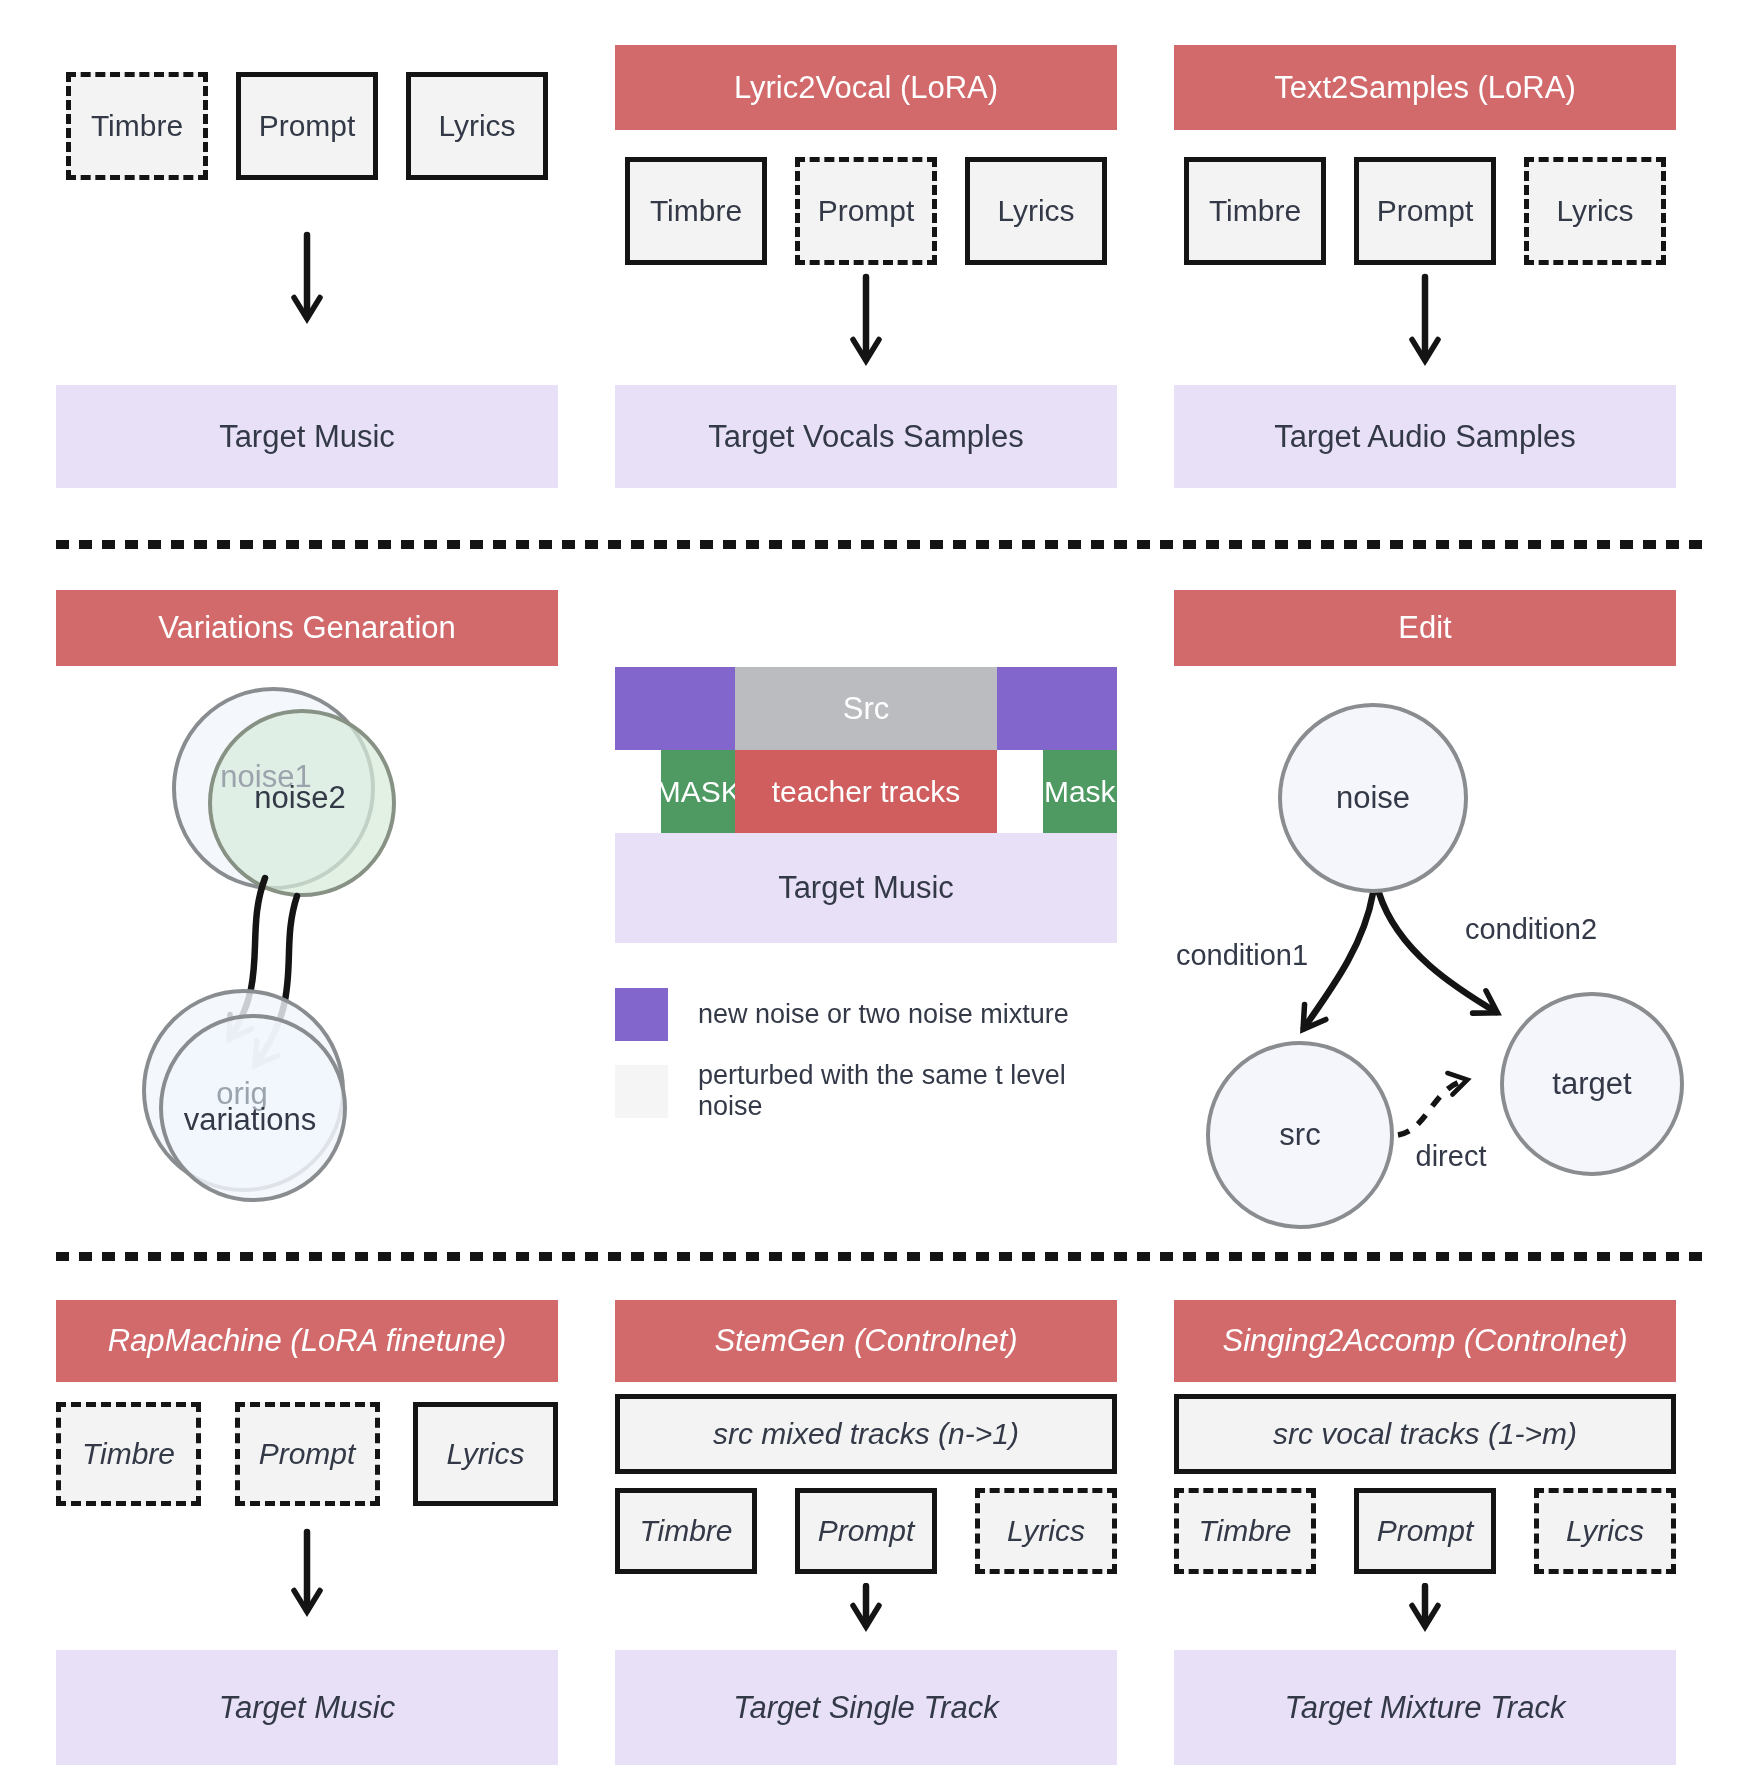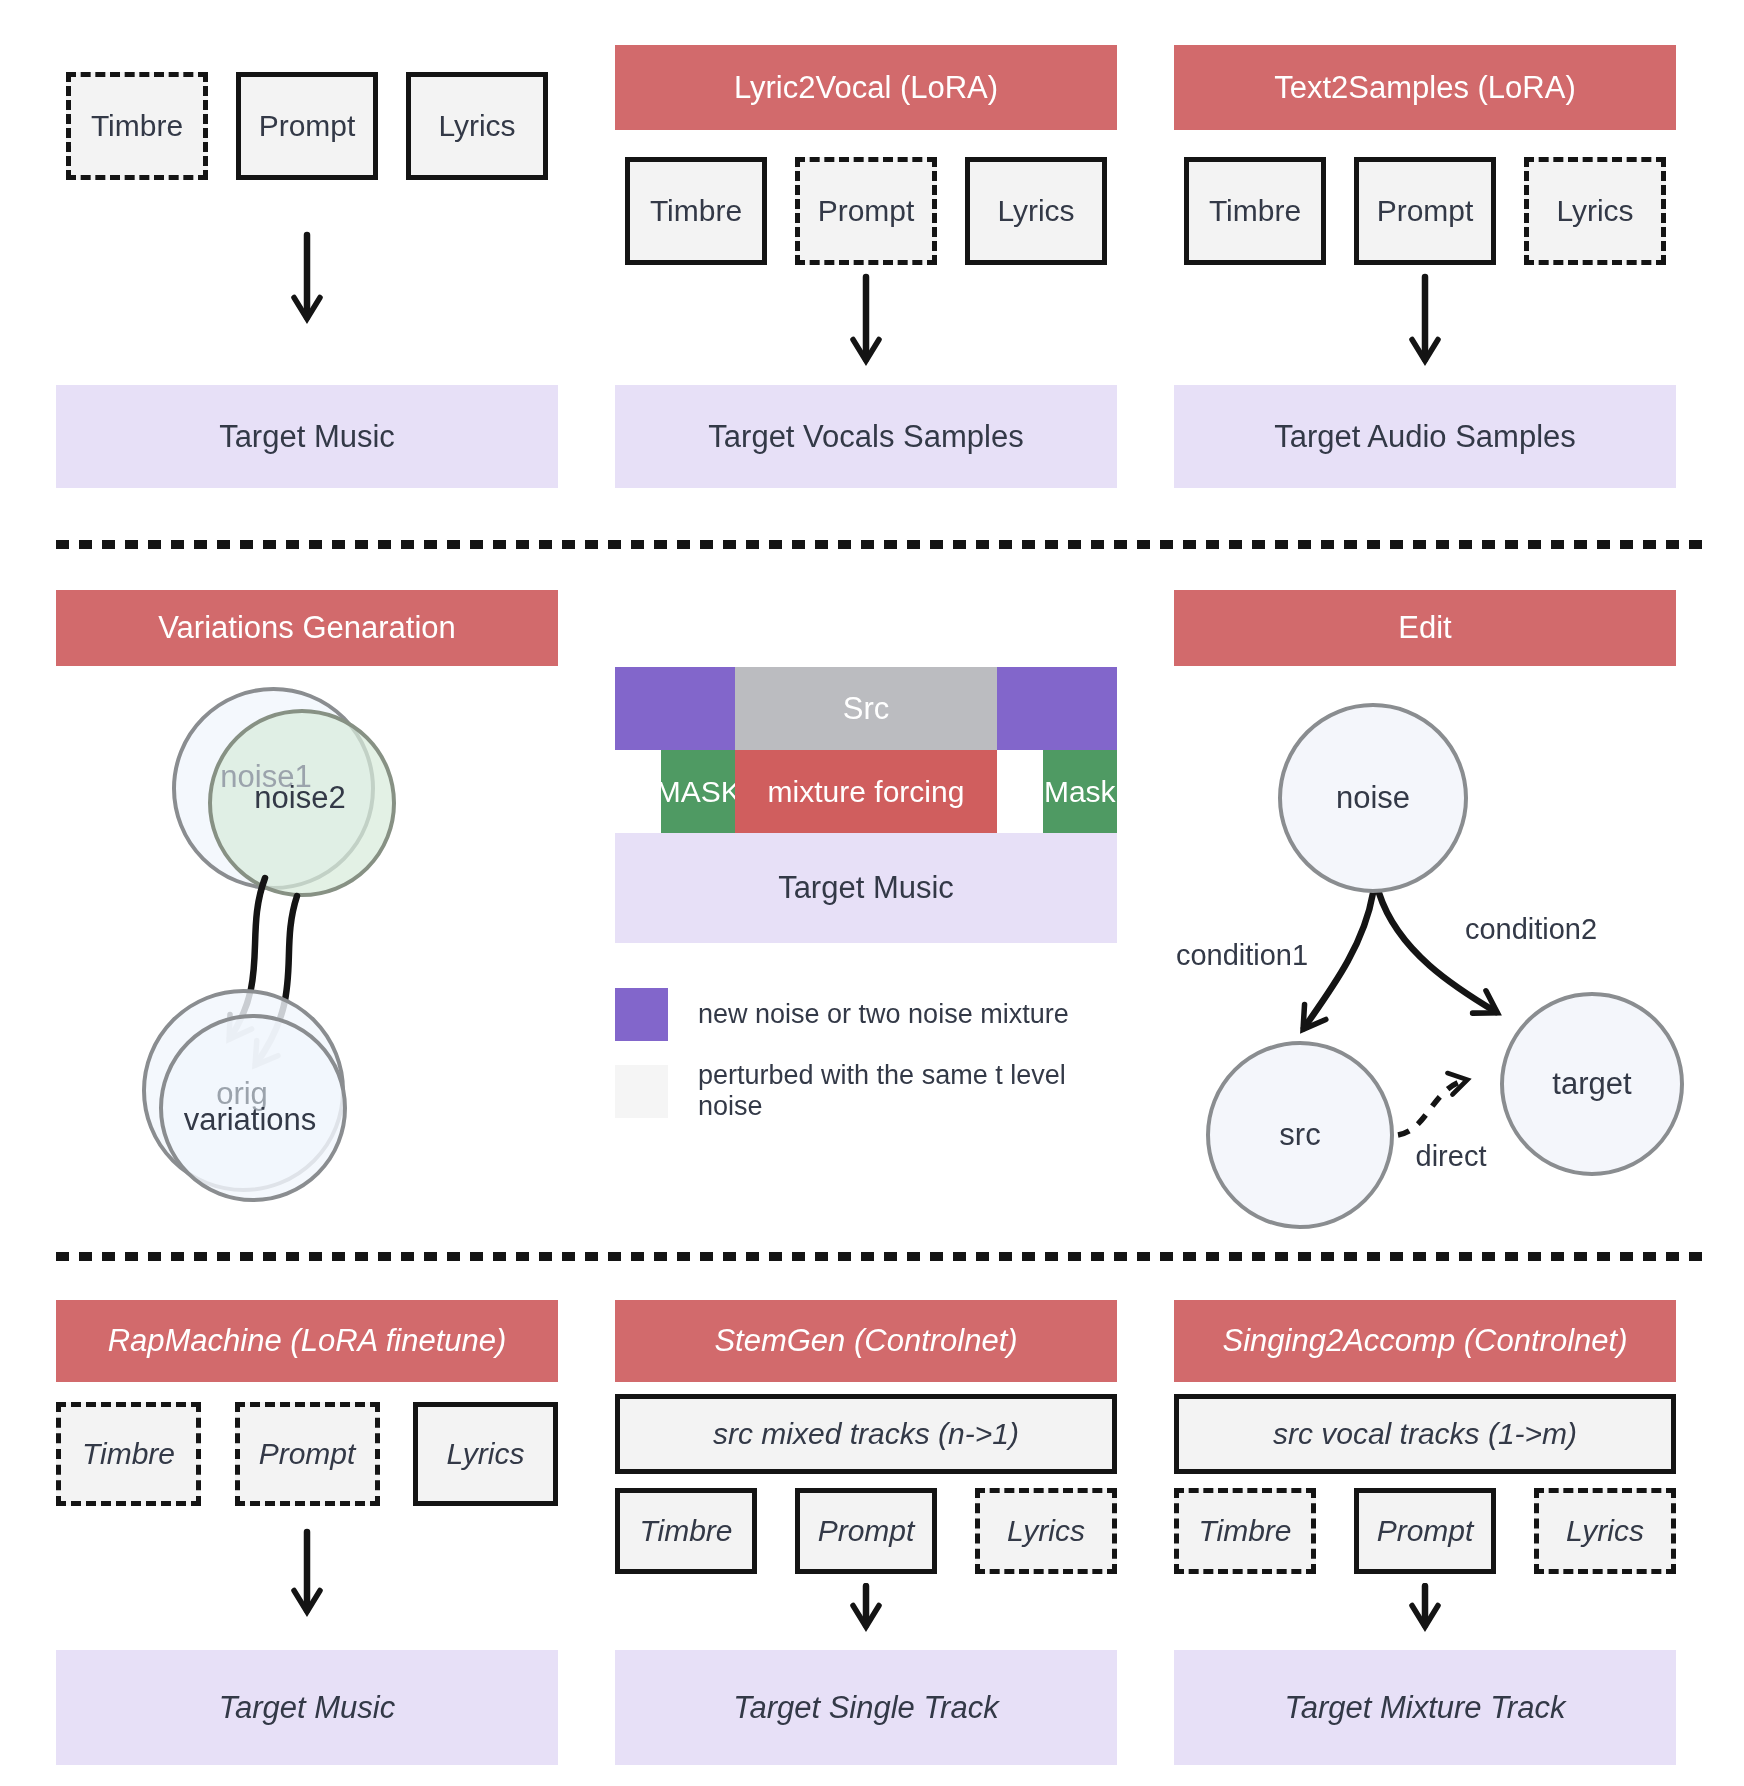"mixture forcing" div.blk { text: mixture forcing -> teacher tracks }
